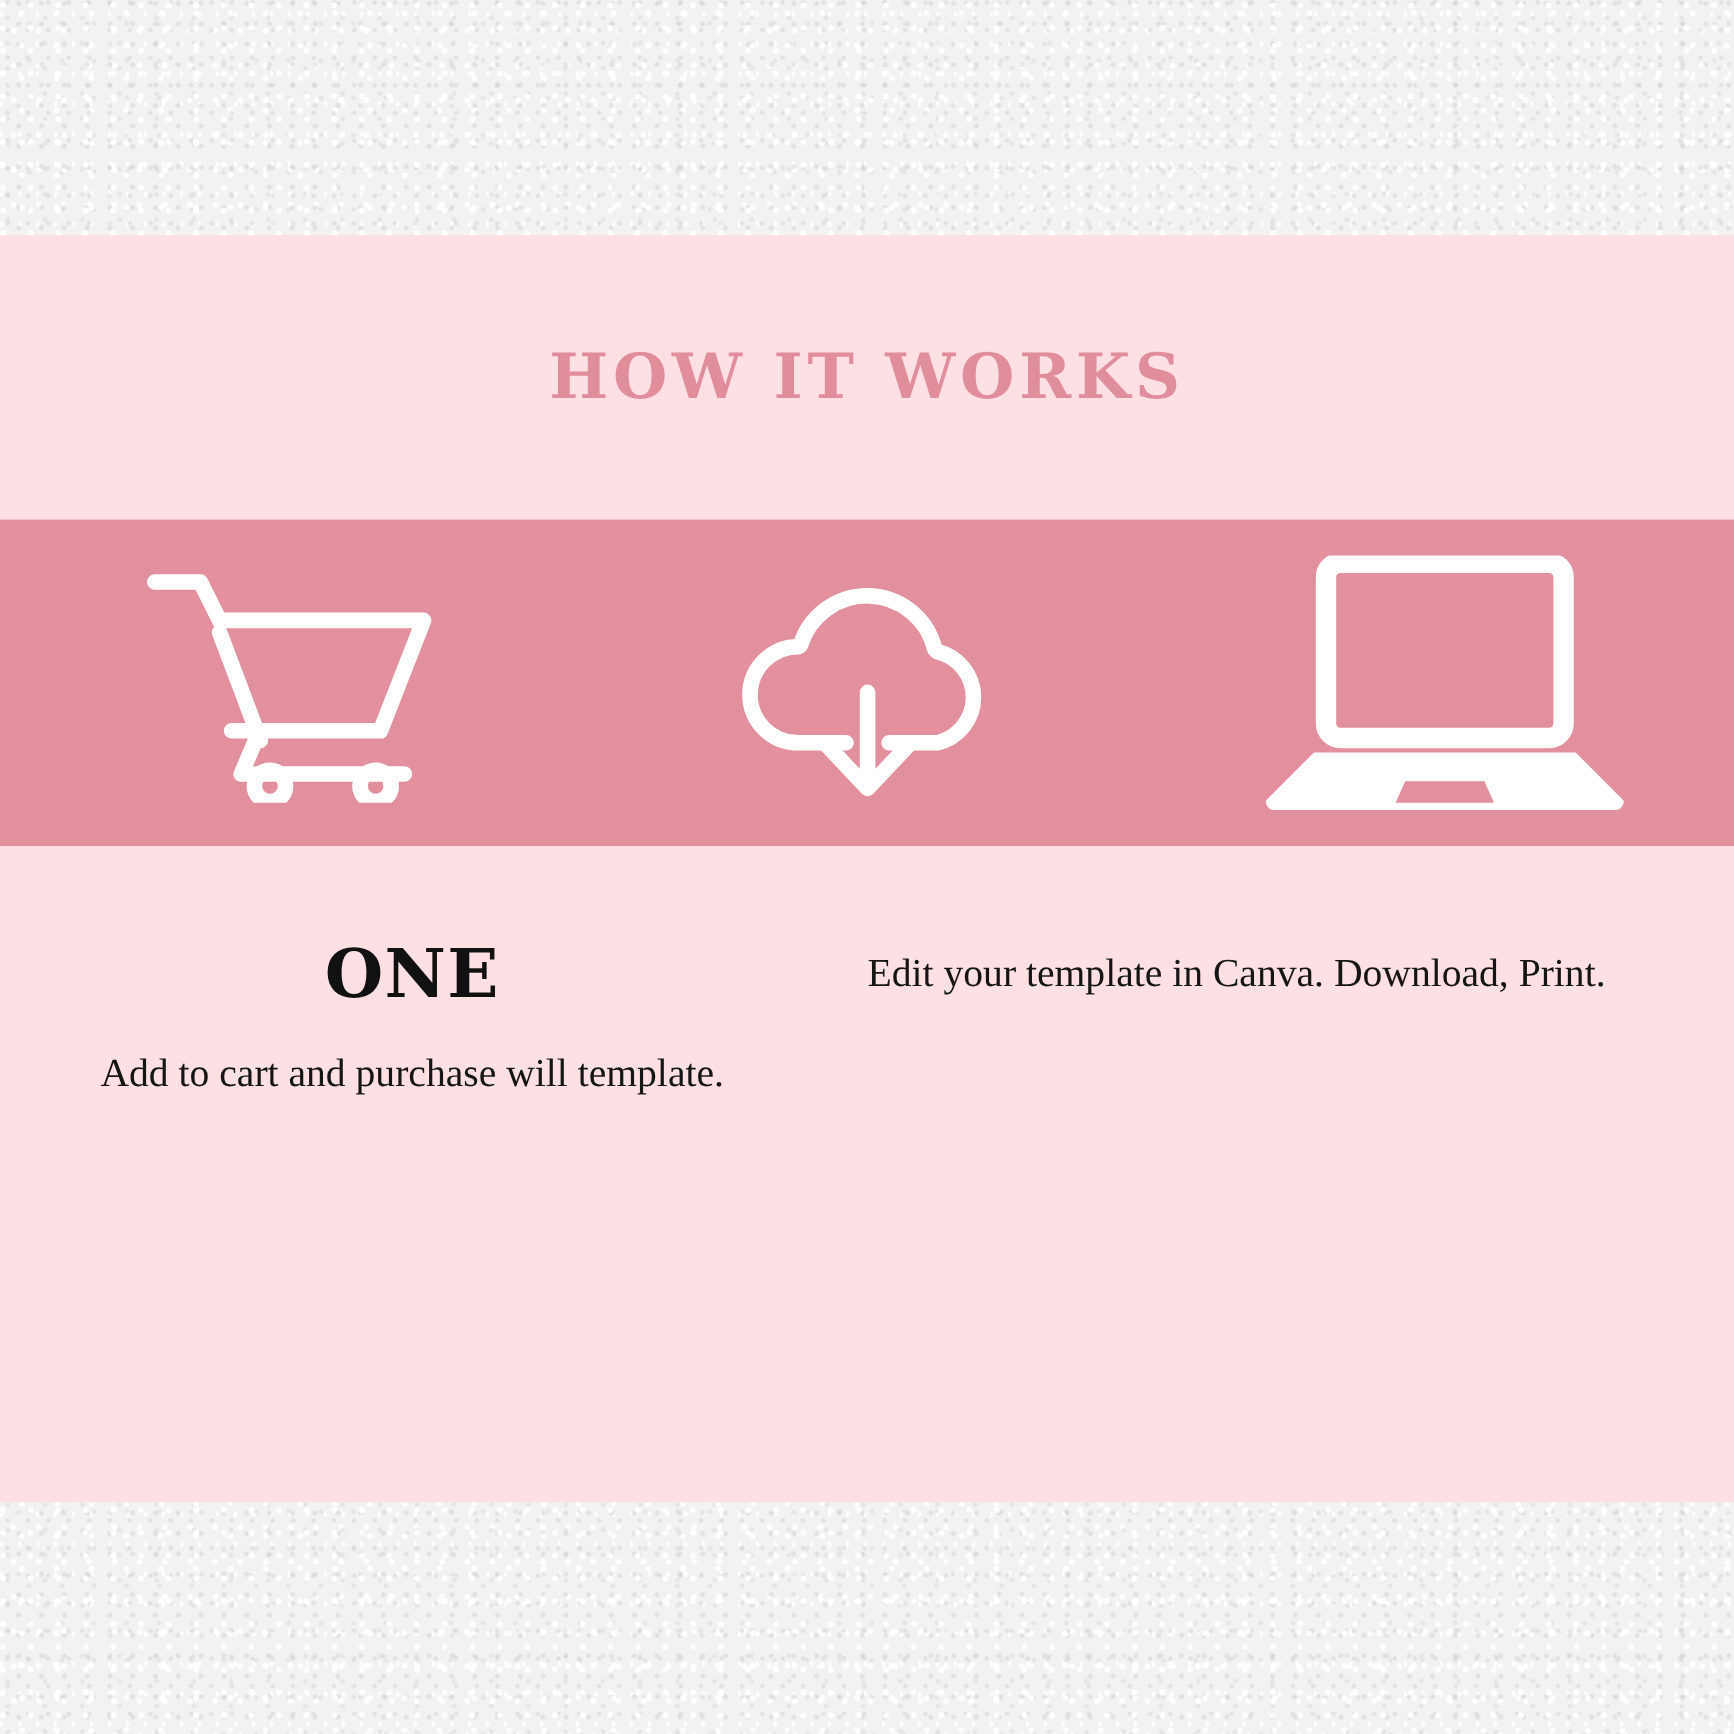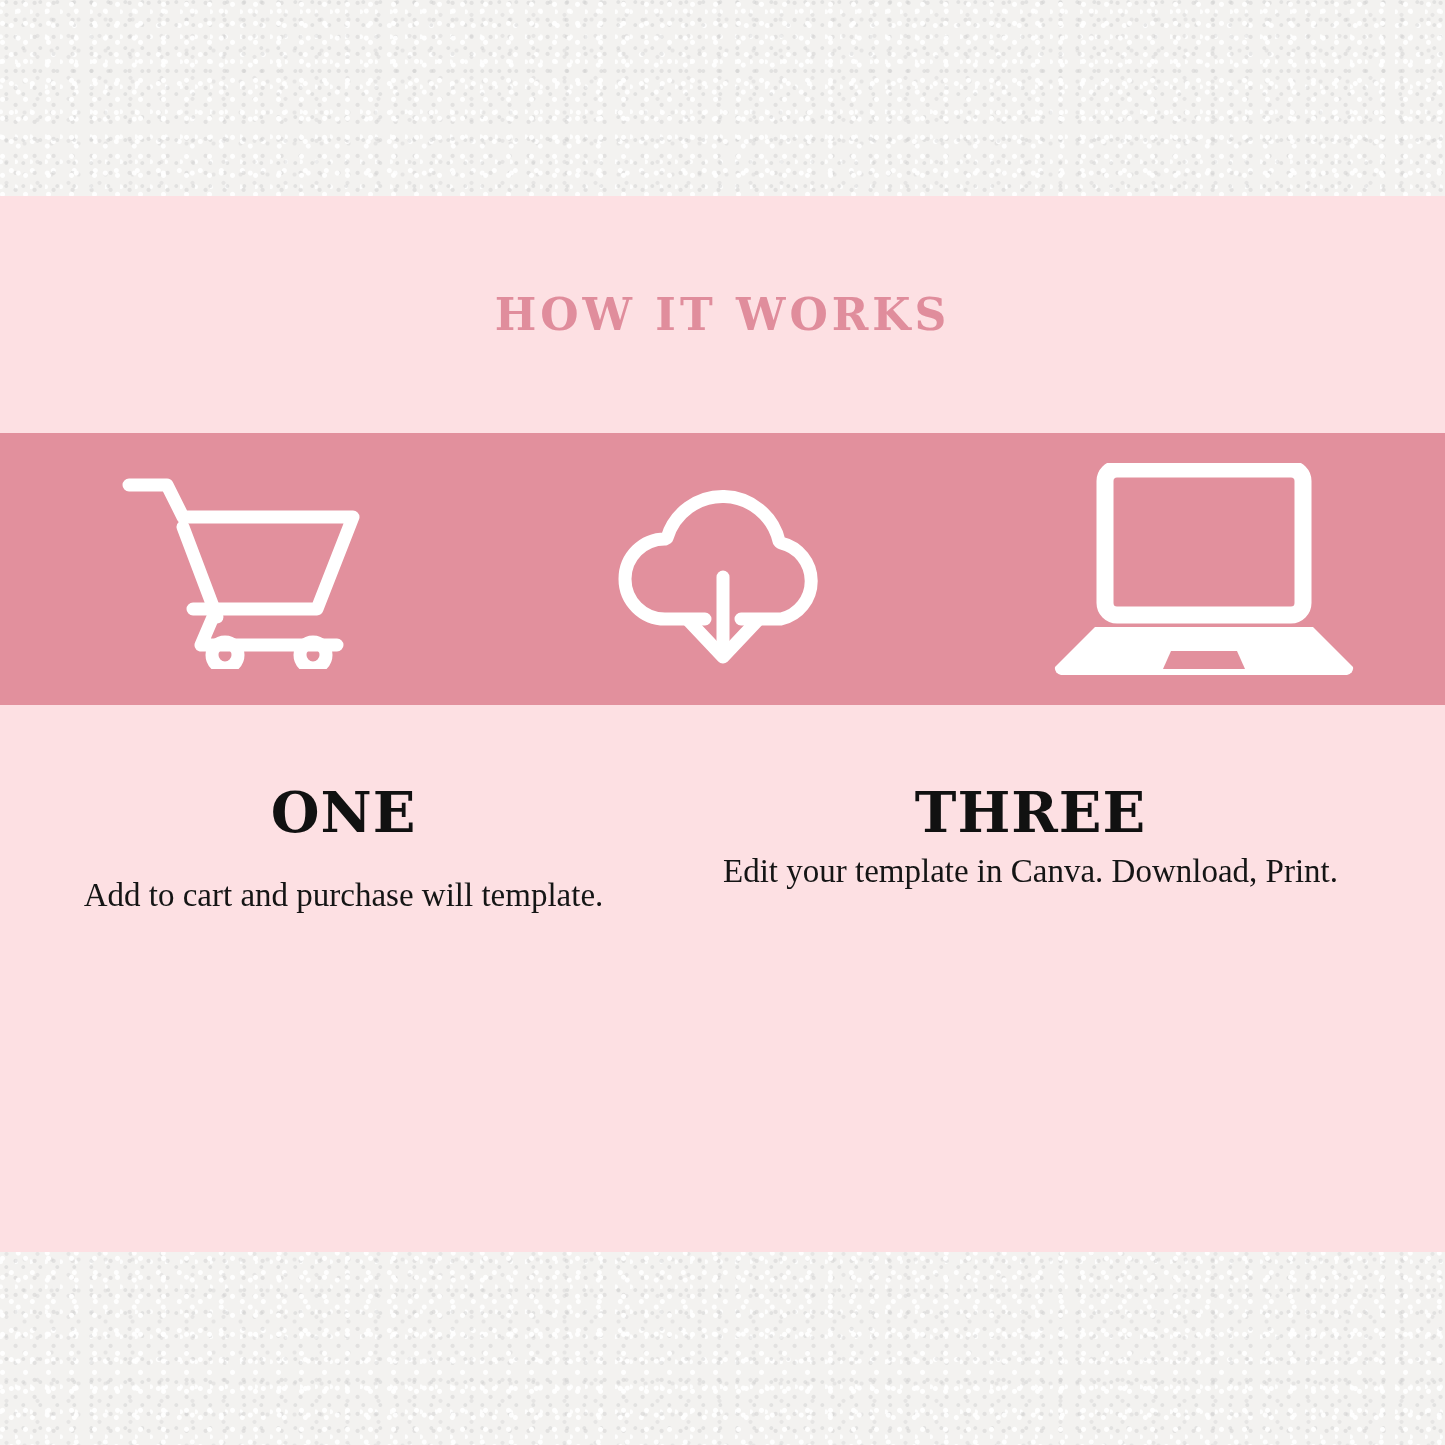"HOW IT WORKS" #title-text { font-size: 44px -> 52px }
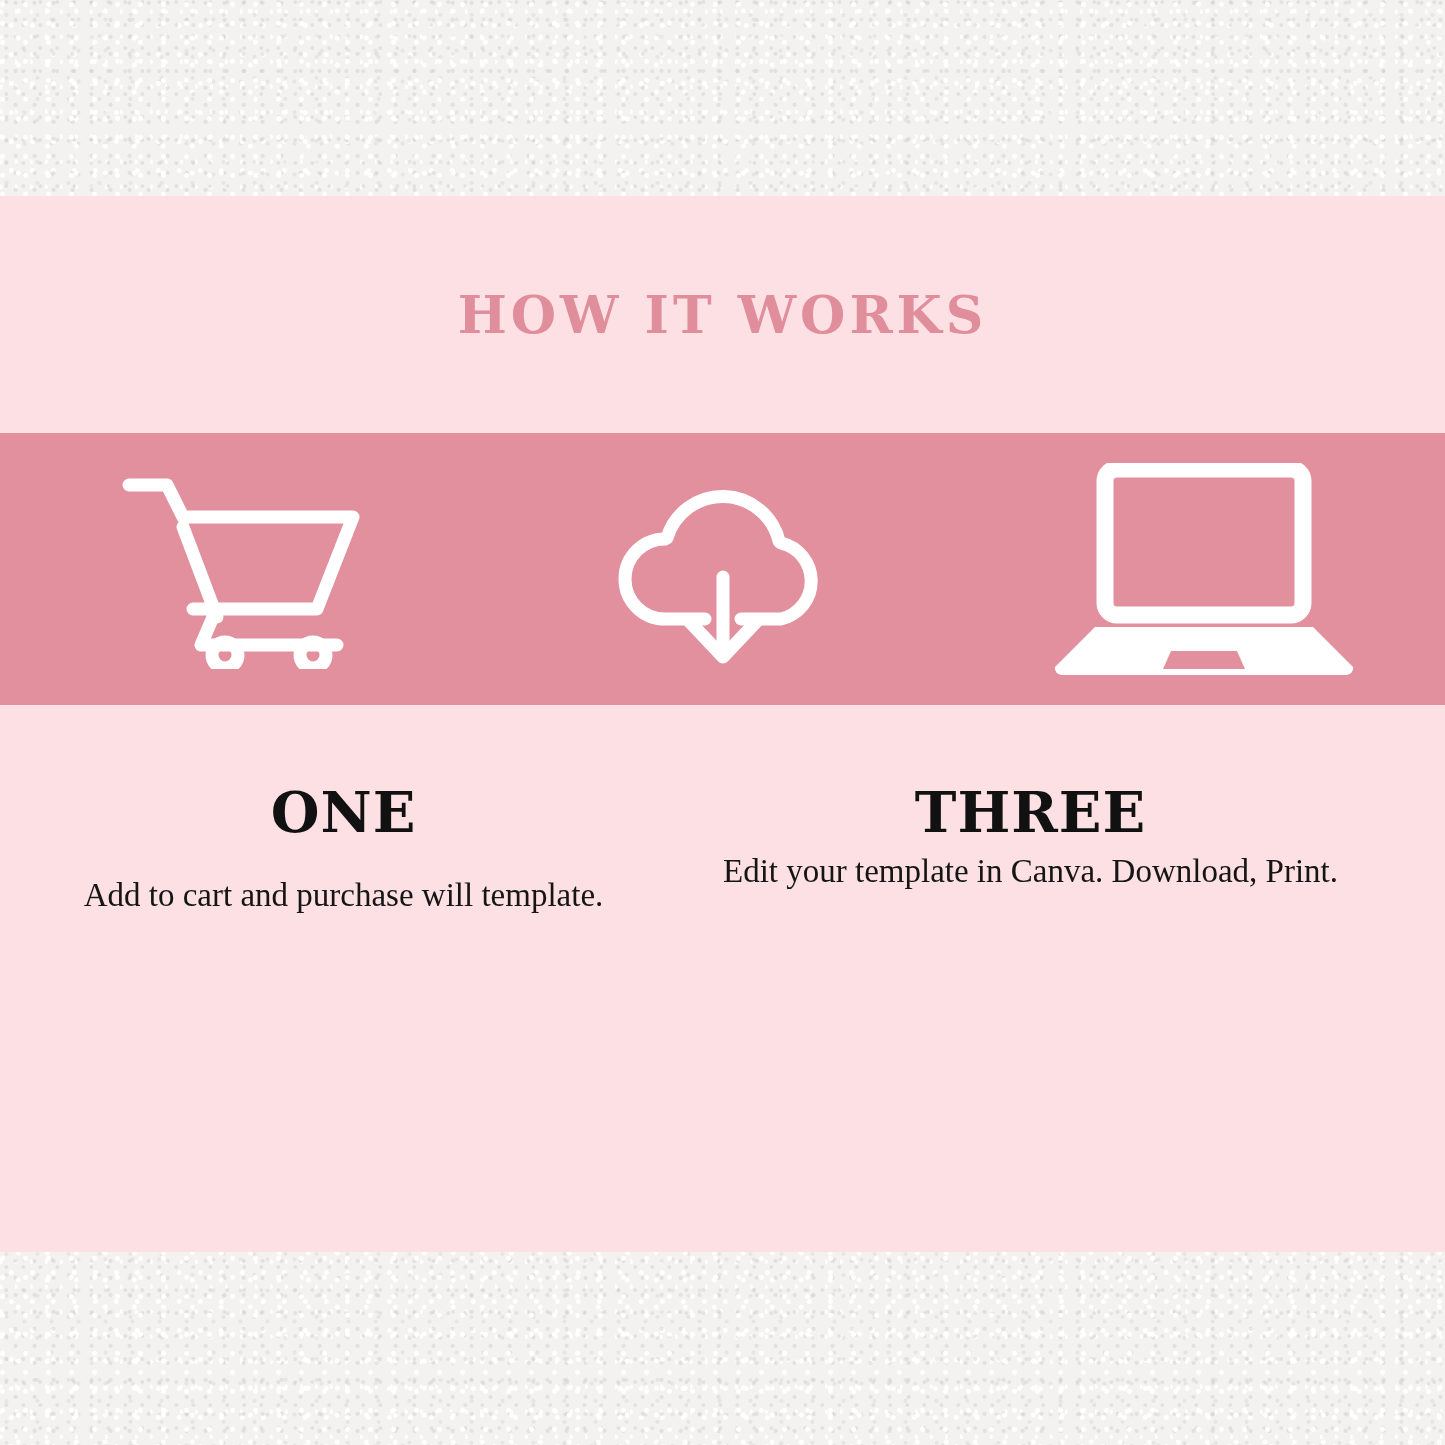"THREE" div.step-heading { html: <div>THREE</div> -> none }
